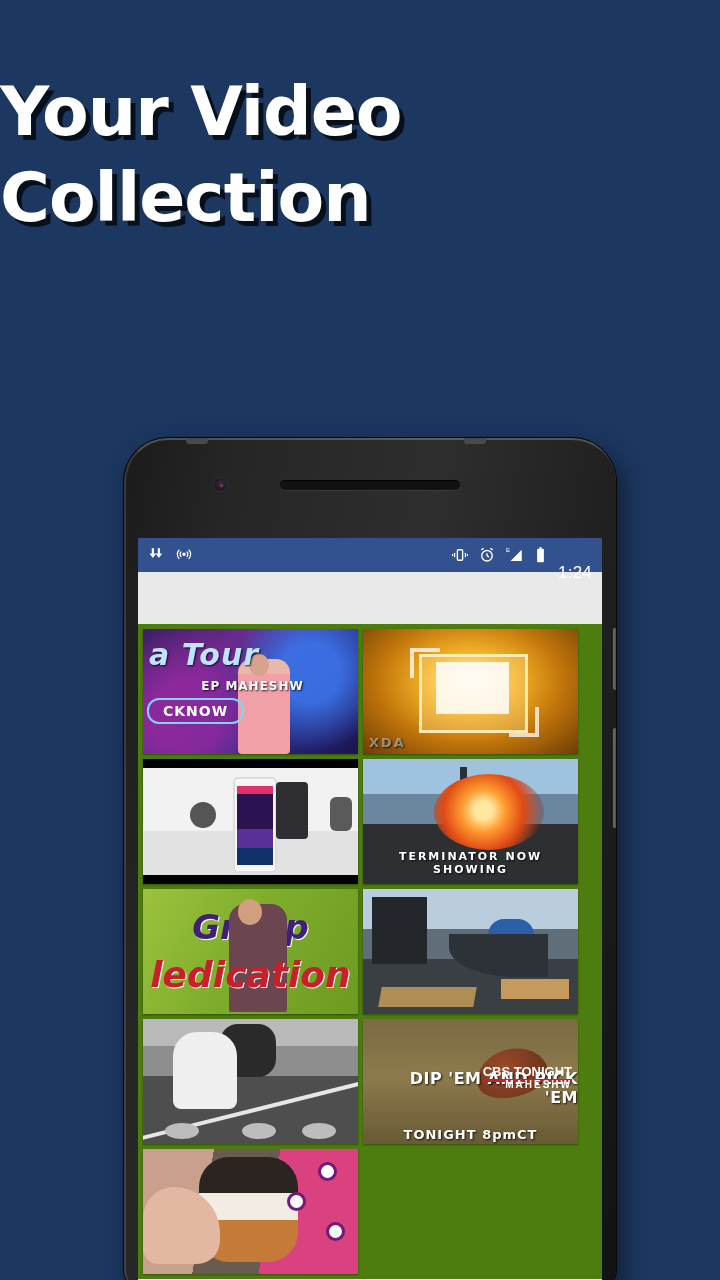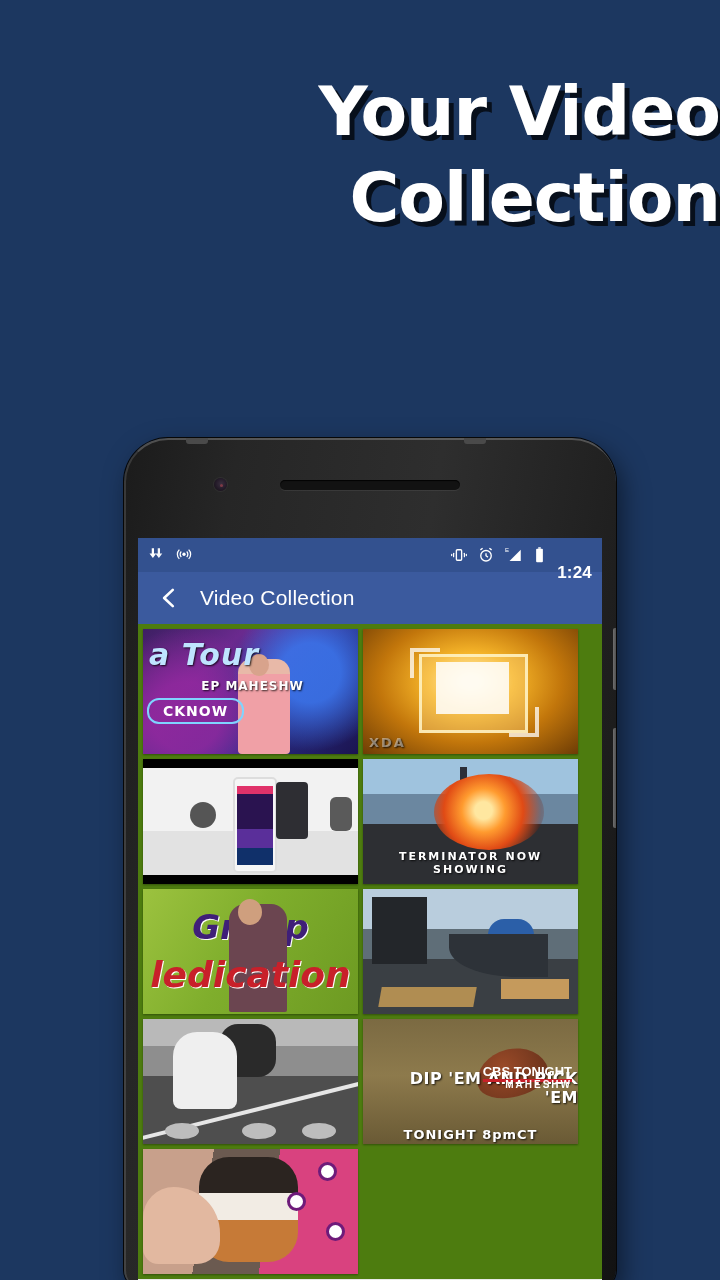"Your Video" .headline { text-align: right -> left }
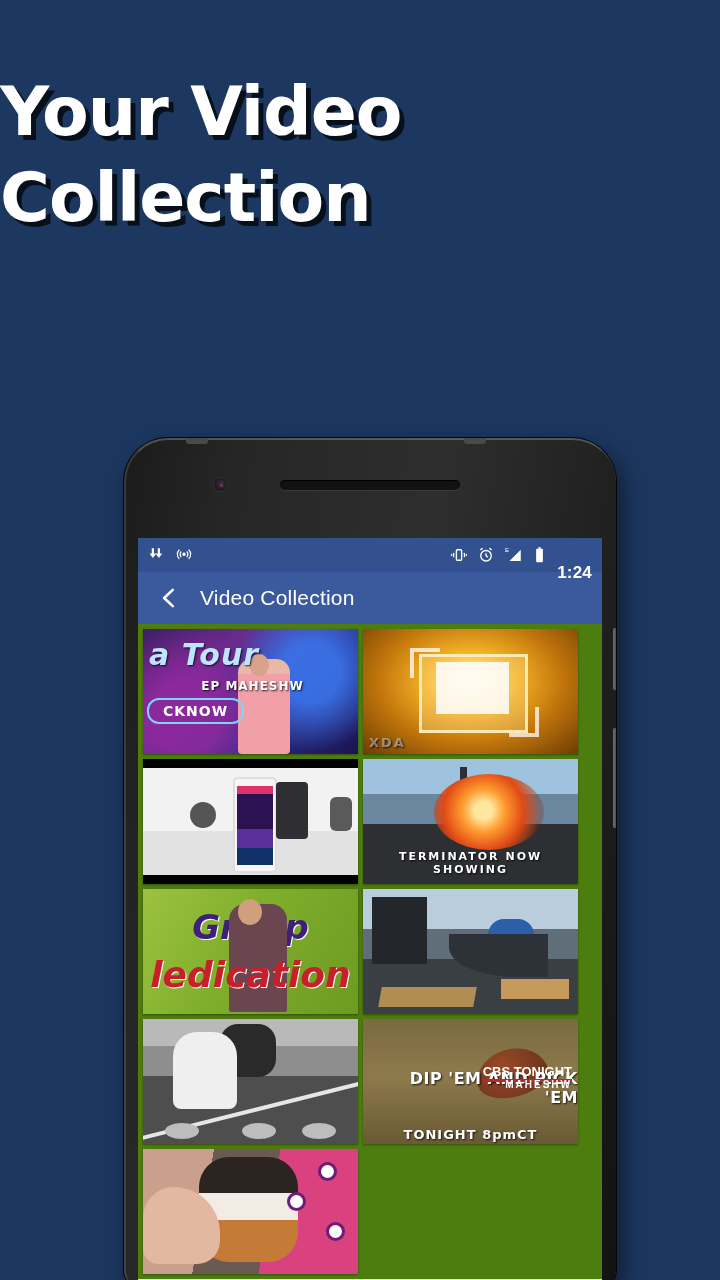"1:24" .sb-time { font-weight: bold -> normal }
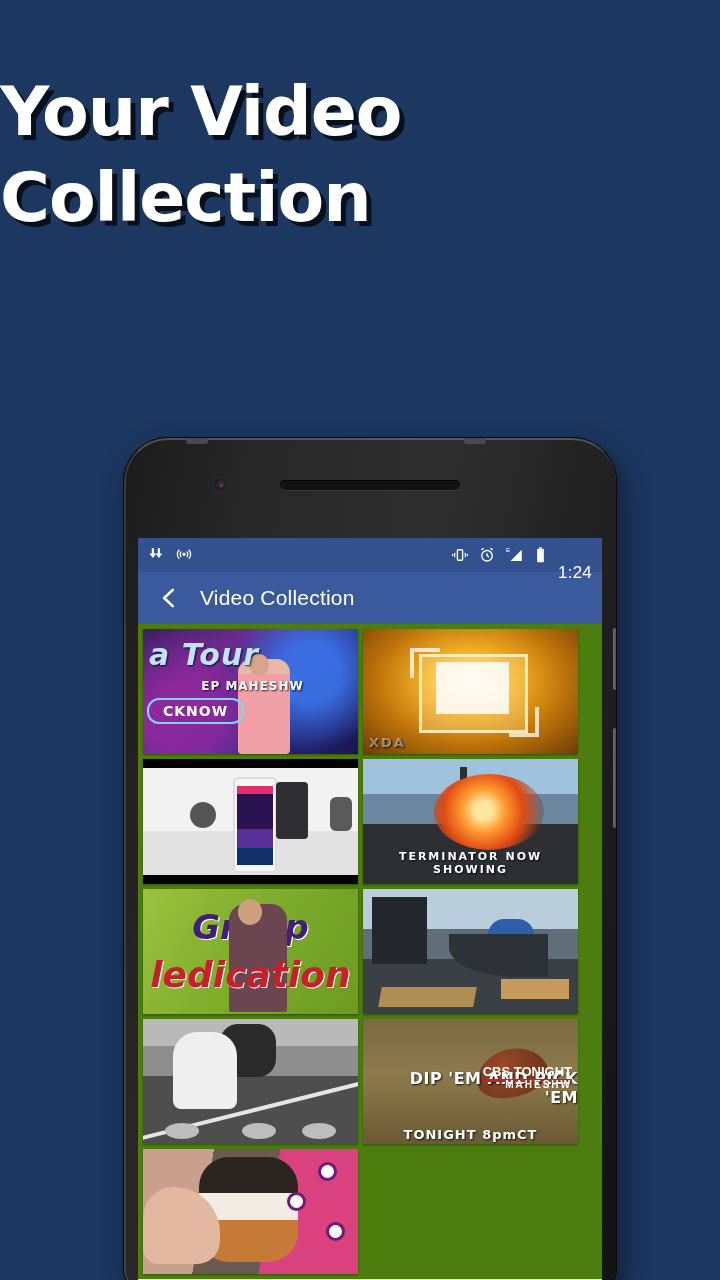"Video Collection" div.appbar { html: <div> <svg> <polyline></polyline> </svg> <span>Video Collection</span> </div> -> none }
